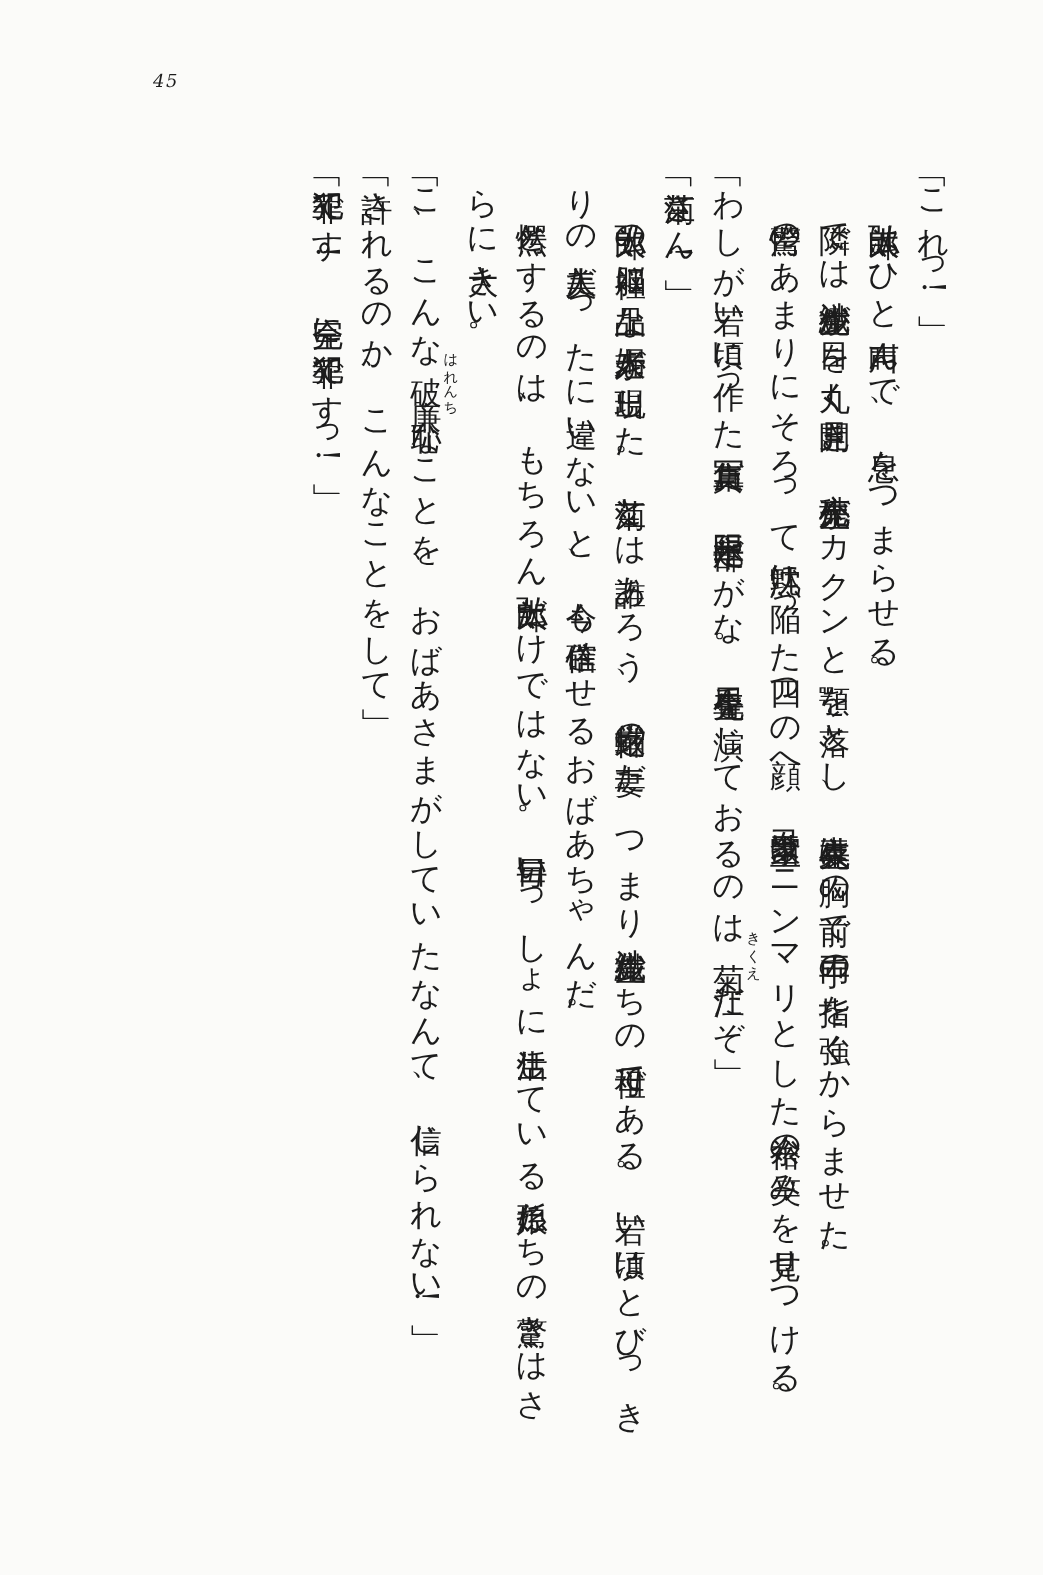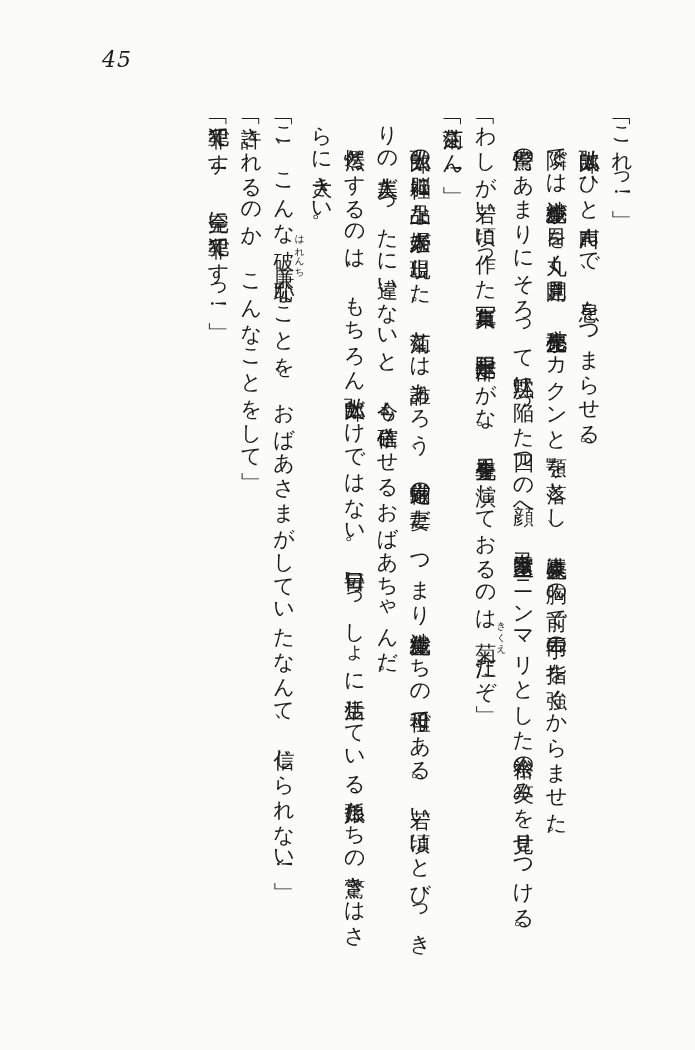"45" .page-number { font-size: 22px -> 12px }
